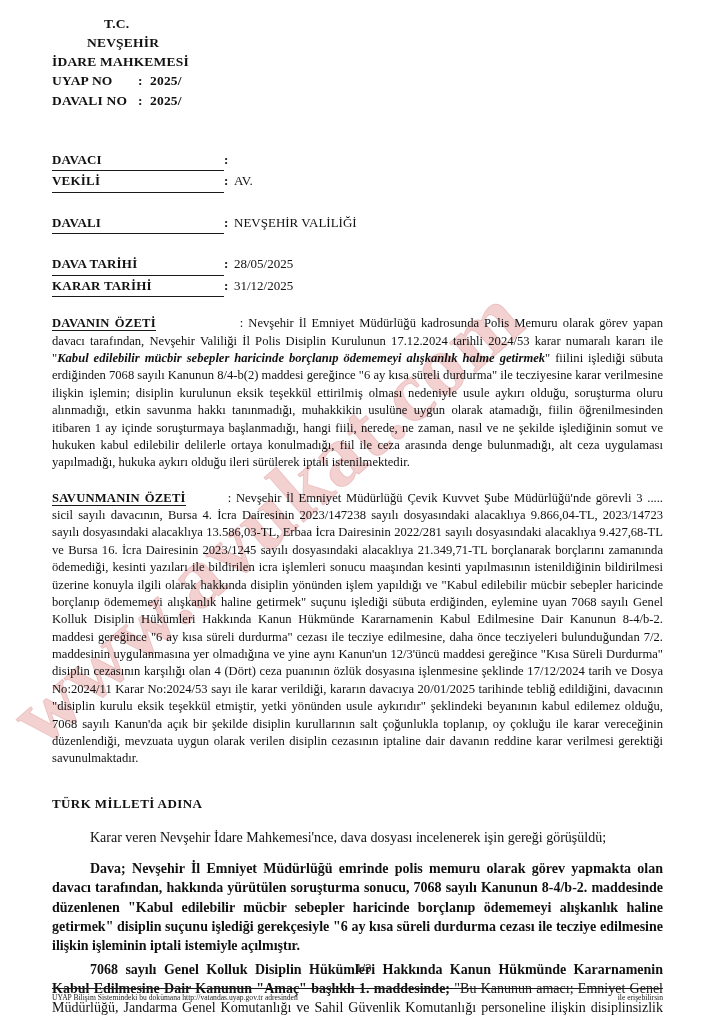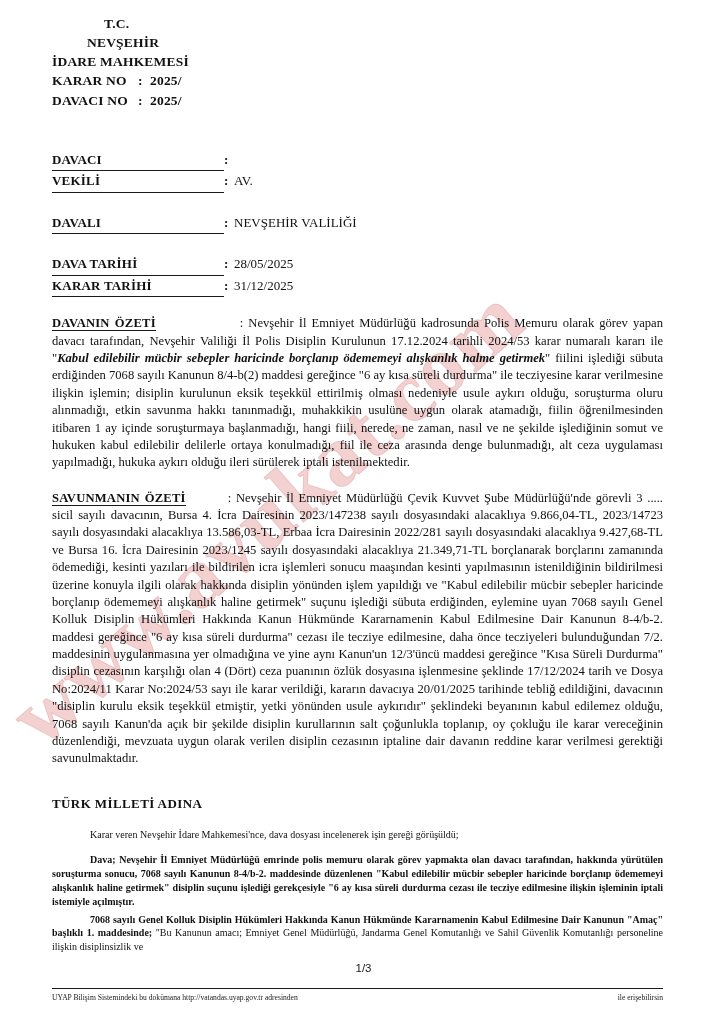"KARAR NO" span.k { text: KARAR -> UYAP }
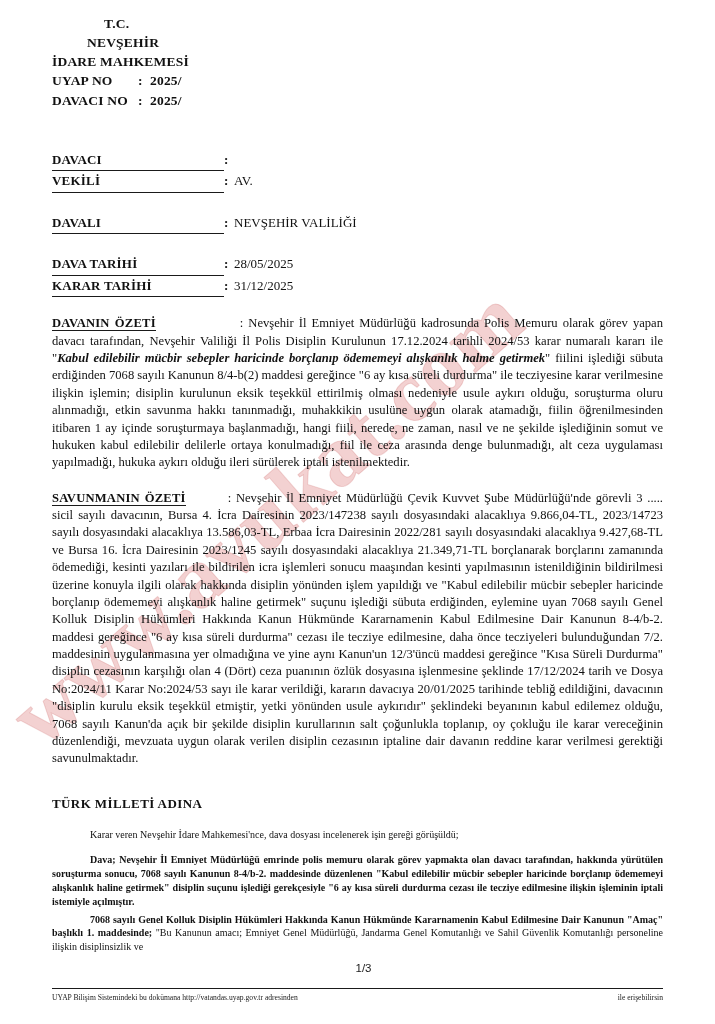"DAVACI NO" span.k { text: DAVACI -> DAVALI }
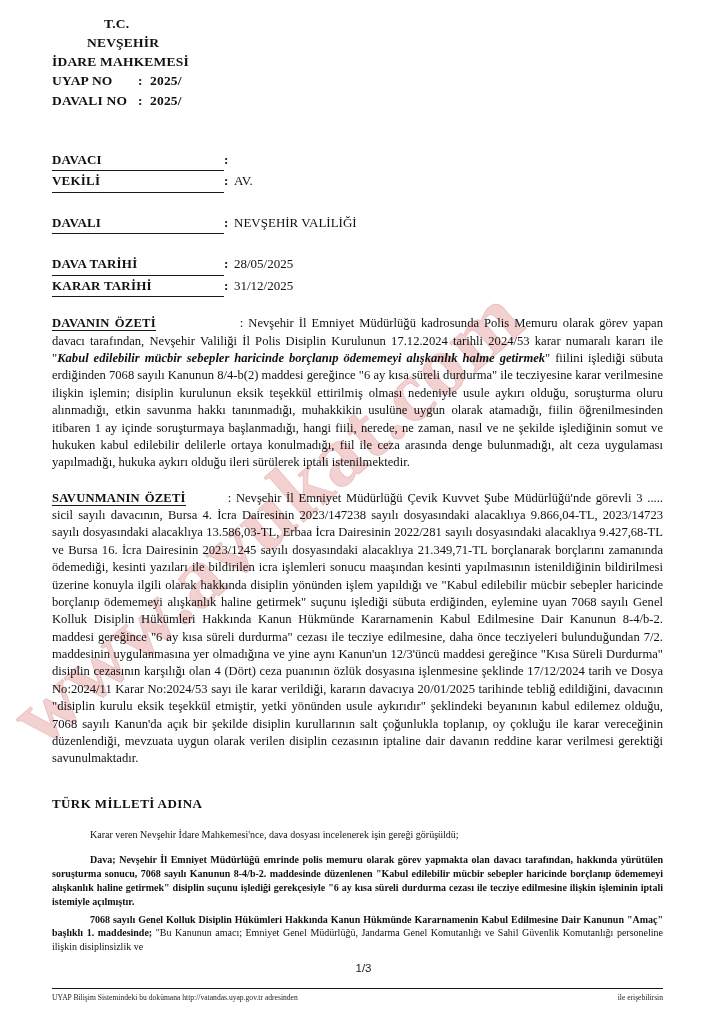"Karar veren Nevşehir İdare" .para { font-size: 10px -> 14px }
